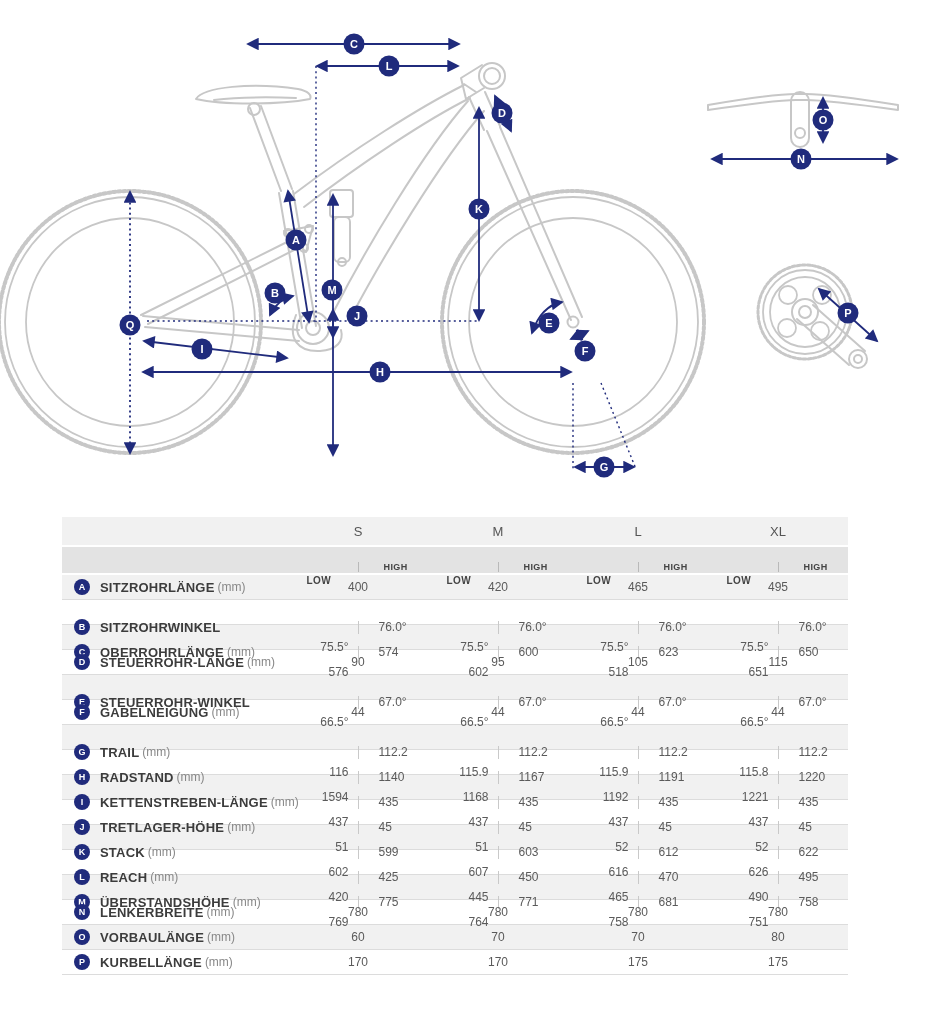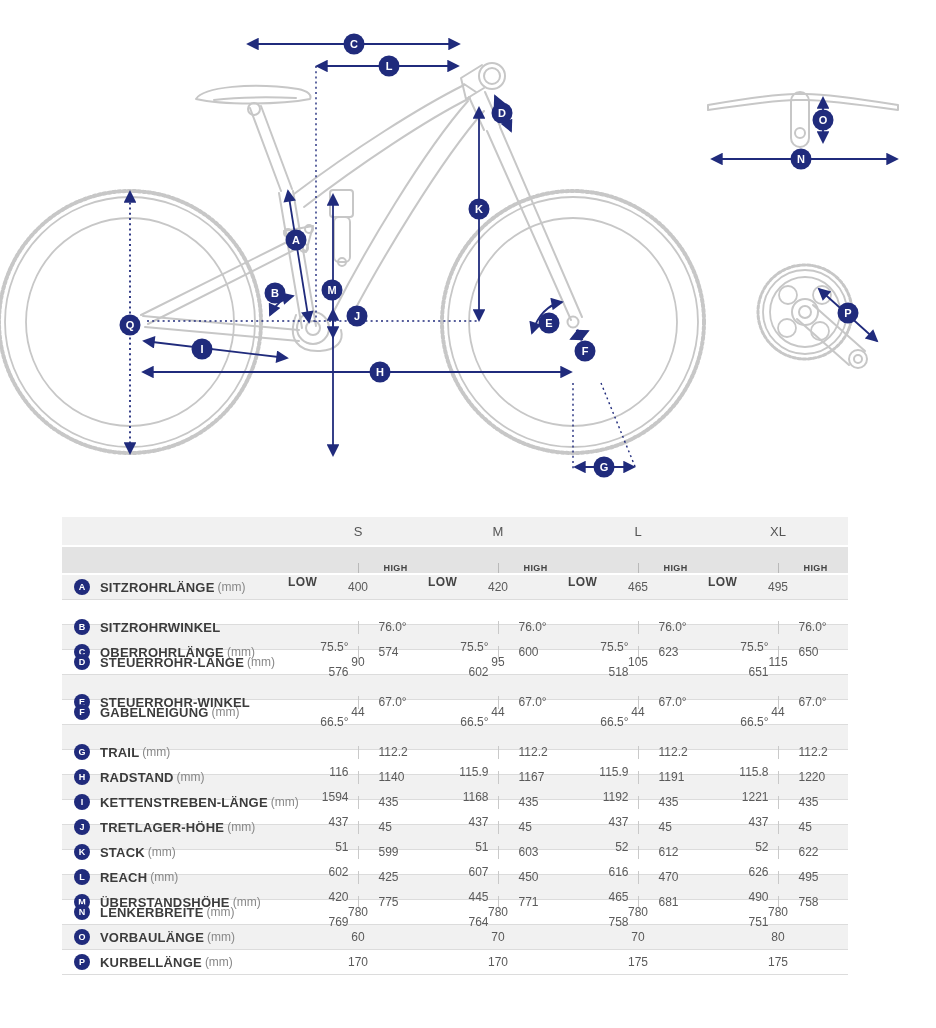"LOW" .lh-pair .lh-l { font-size: 12px -> 10px; text-align: left -> center }
